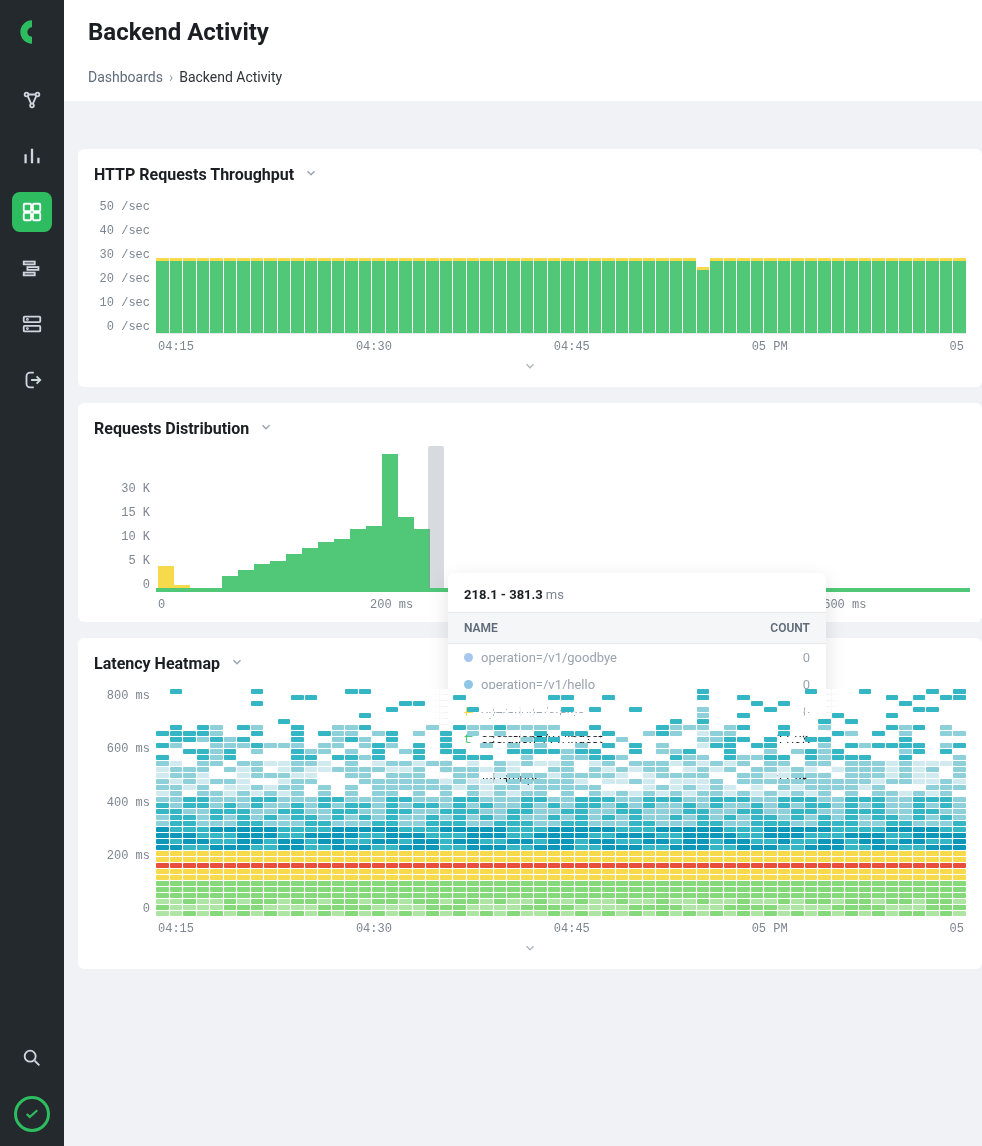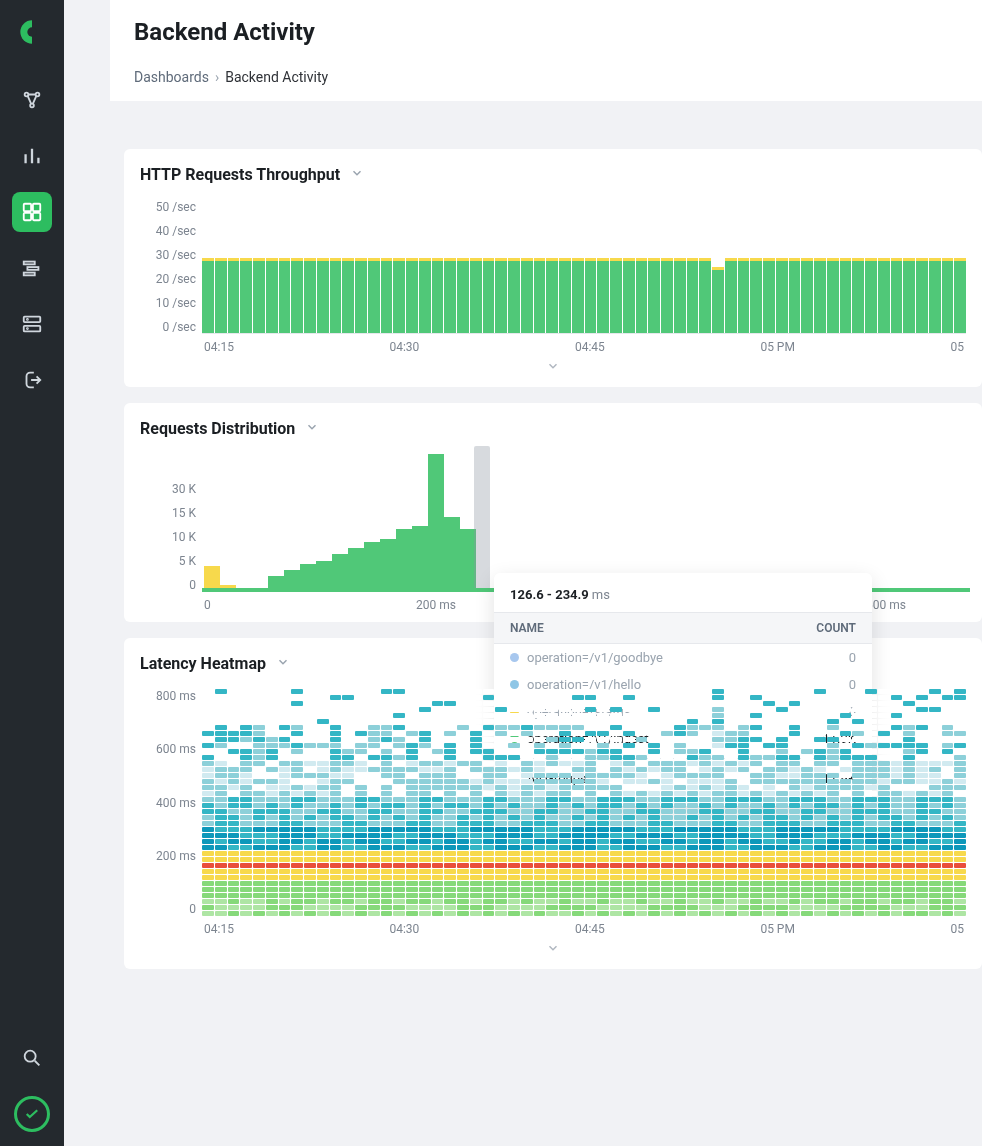"Backend Activity" .main { padding-left: 46px -> none }
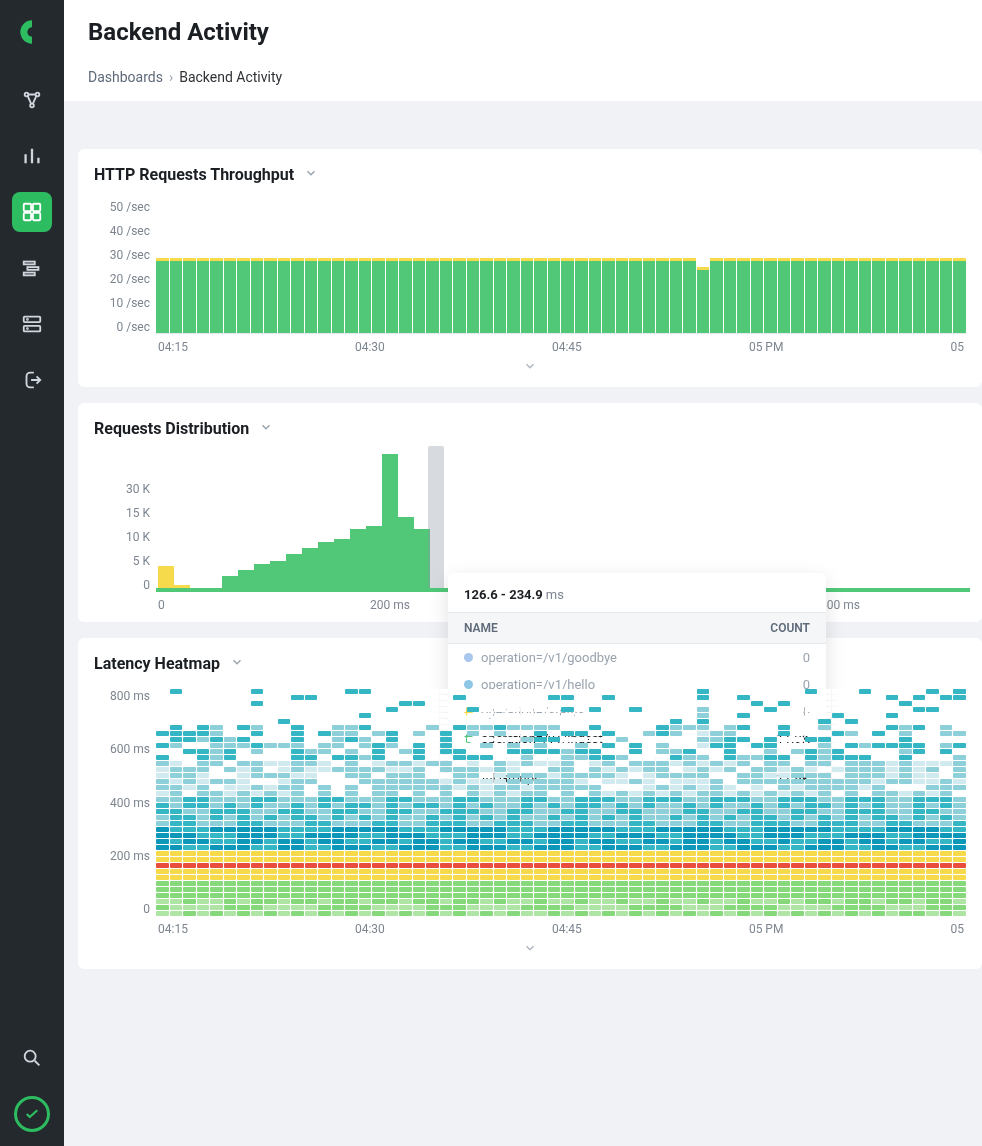"50 /sec" .chart-wrap { font-family: none -> Liberation Mono, monospace }
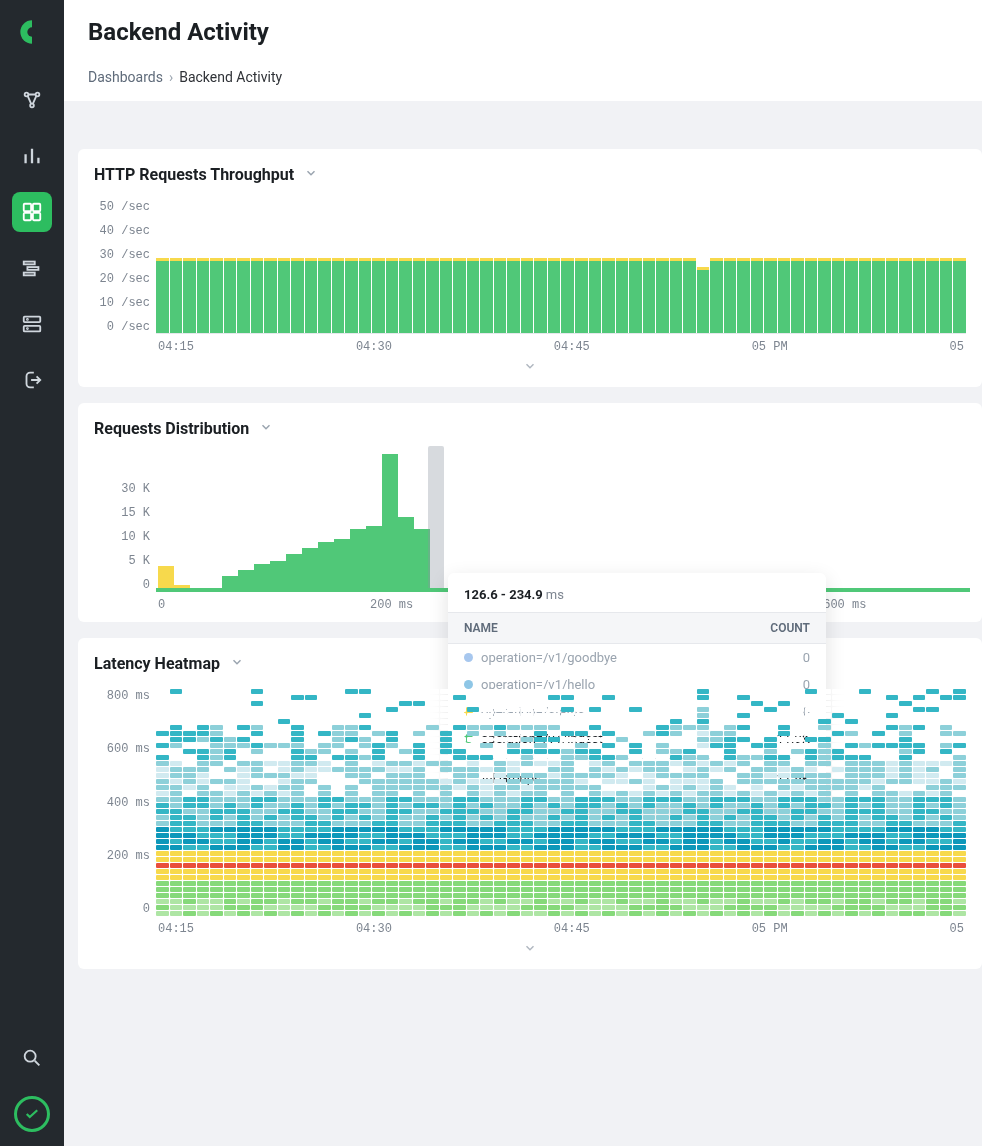"126.6 - 234.9" span.bold { text: 126.6 - 234.9 -> 218.1 - 381.3 }
